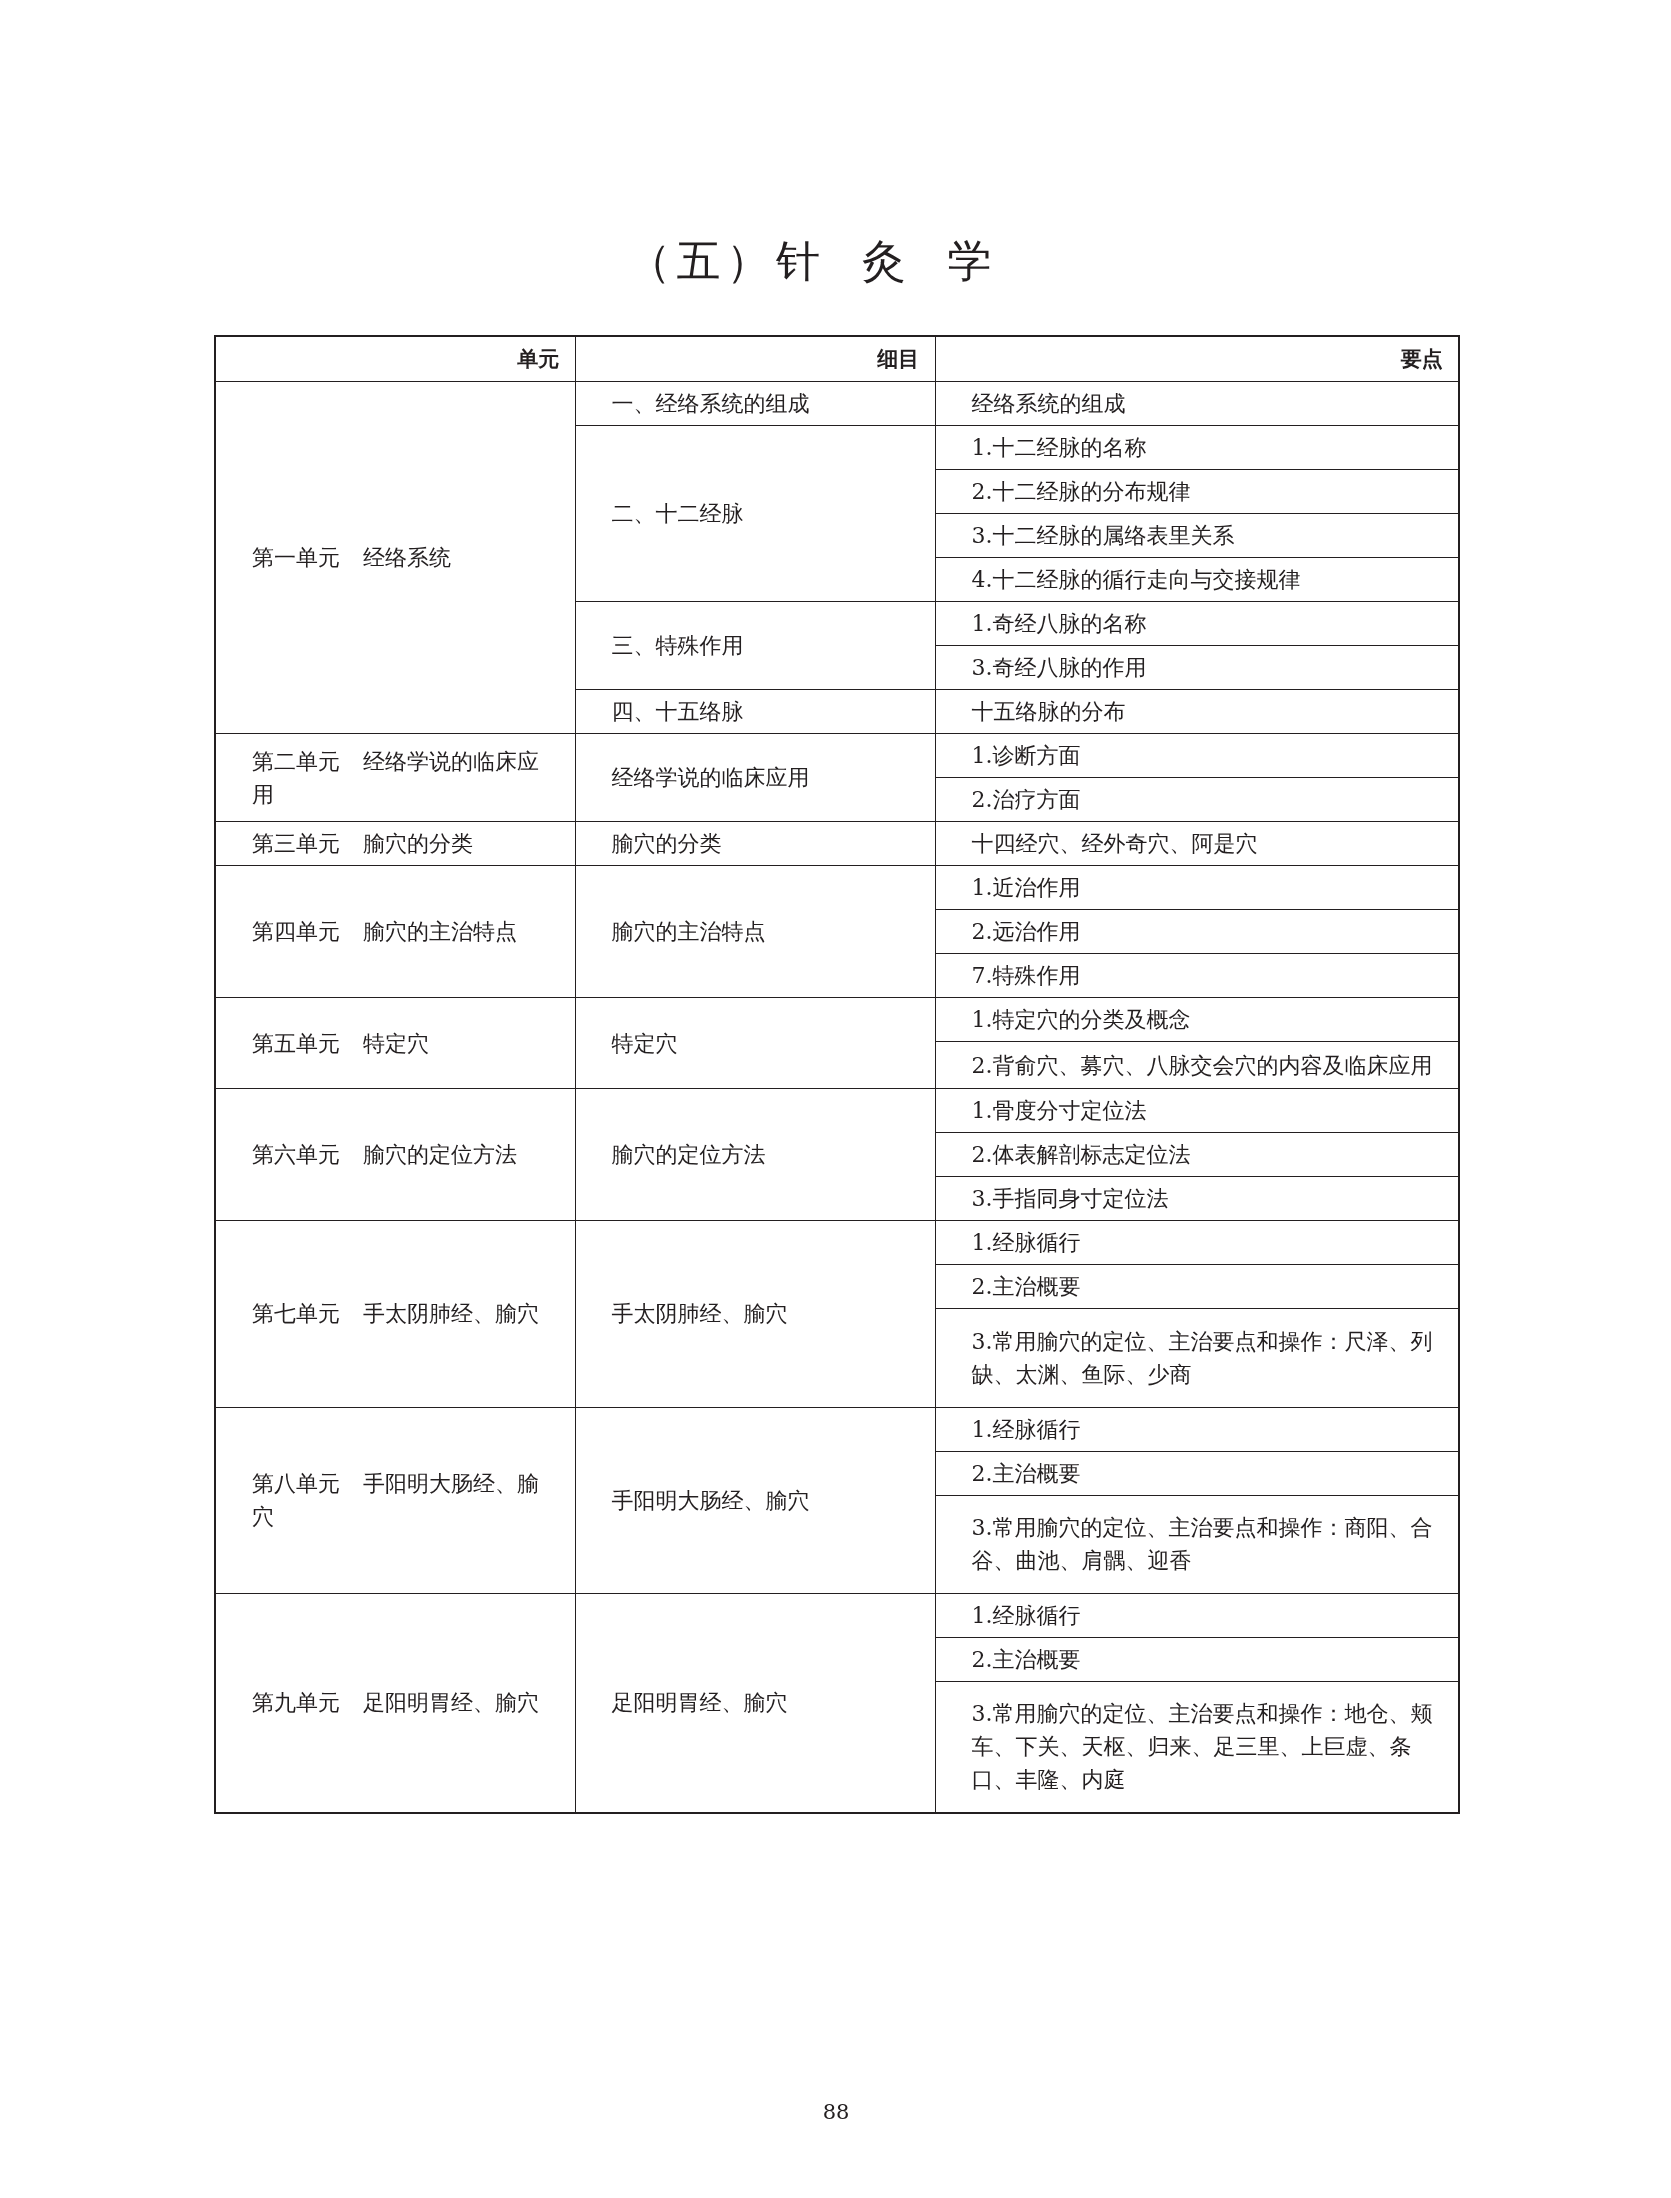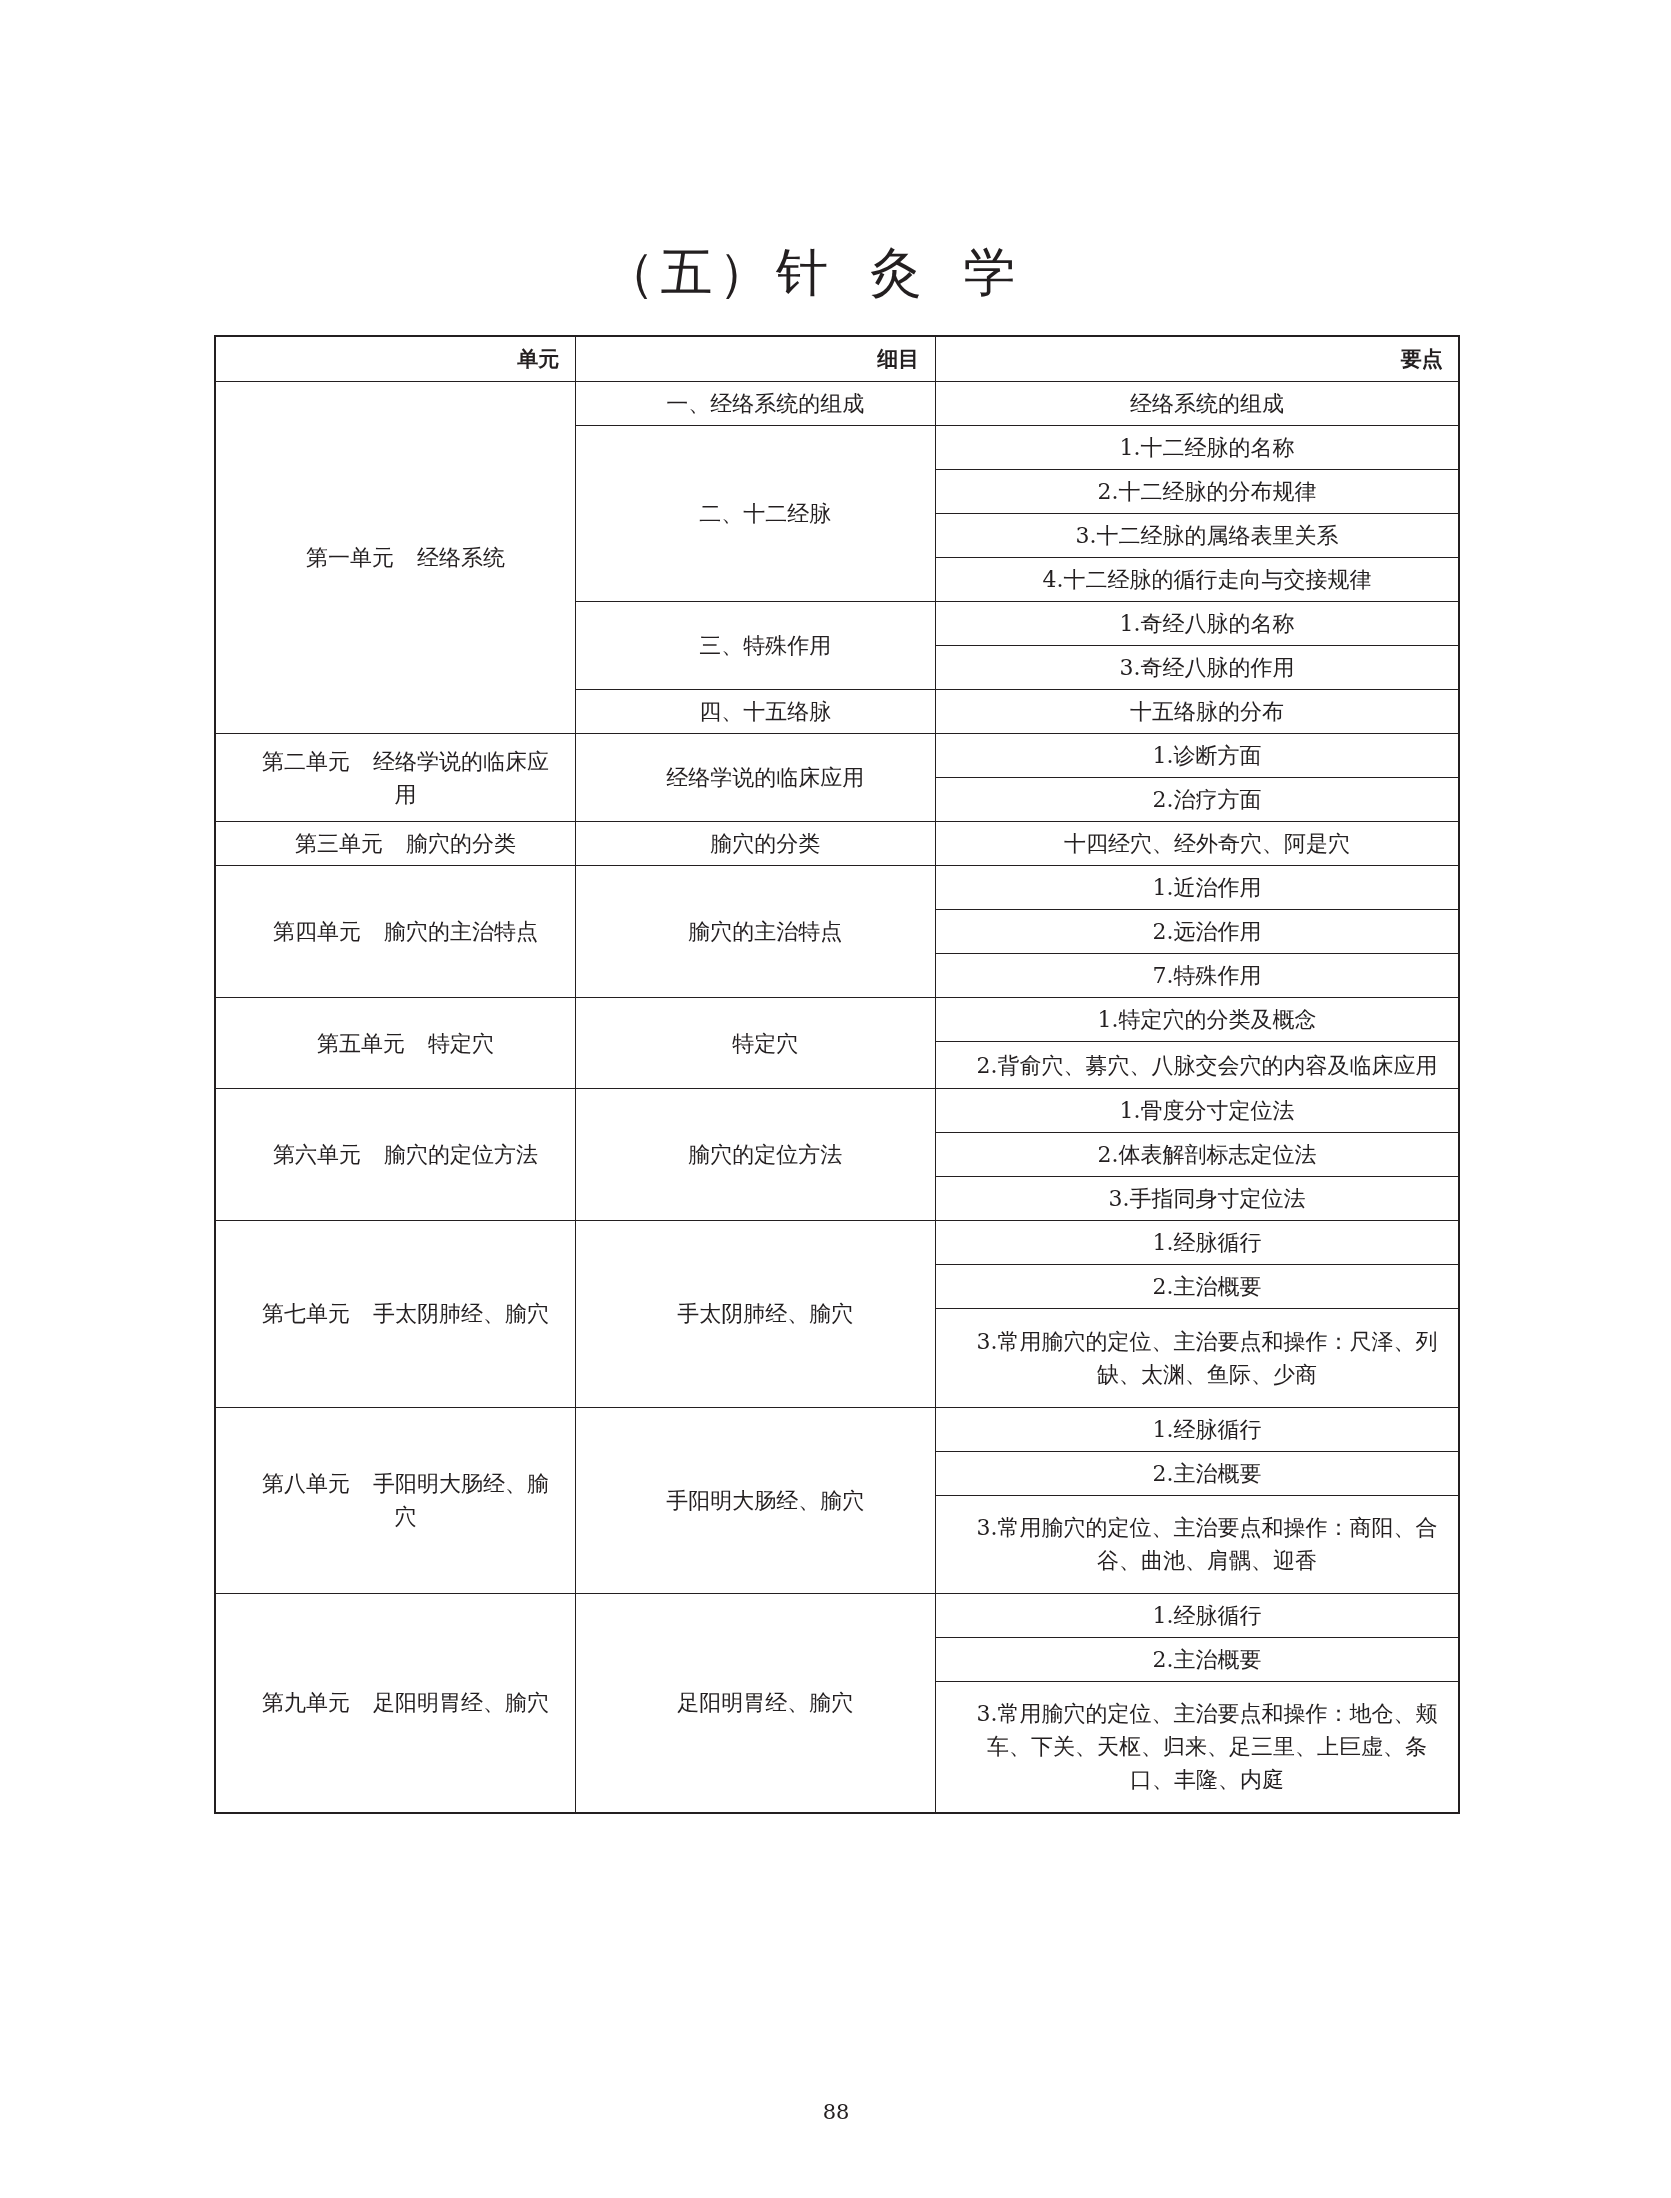"（五）针 灸 学" .page-title { font-size: 52px -> 44px }
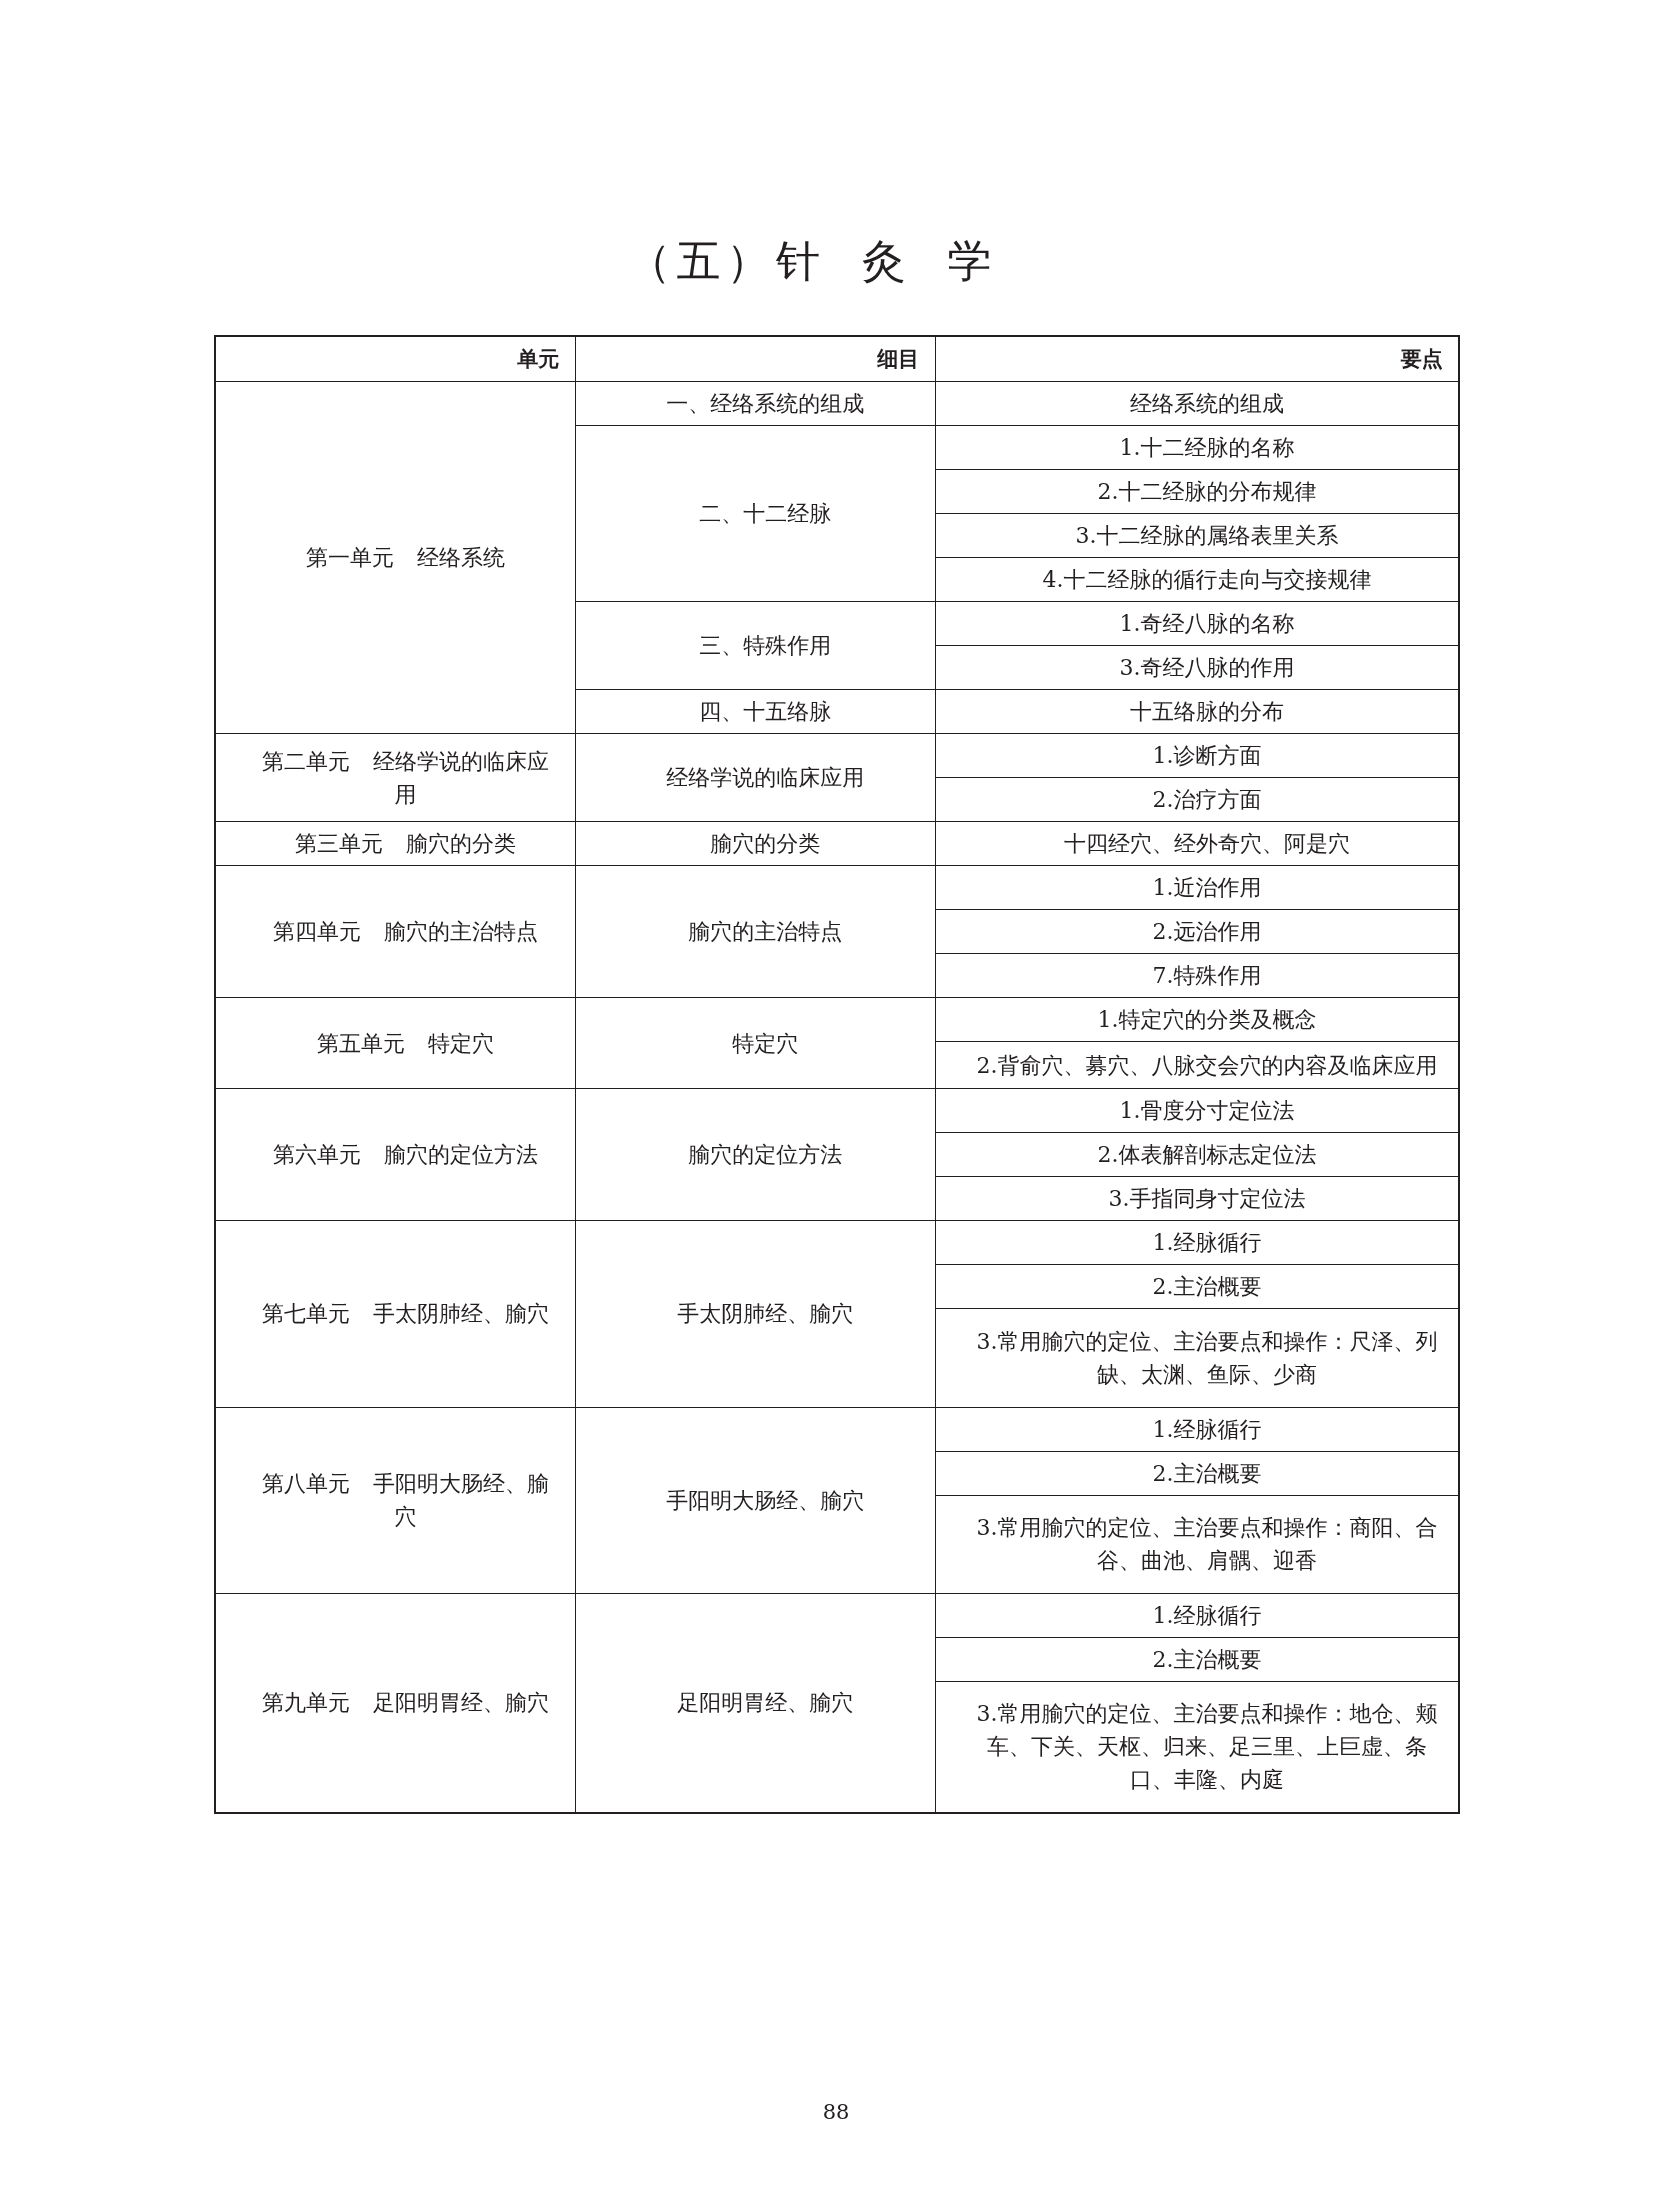"一、经络系统的组成" table.syllabus td { text-align: center -> left }
